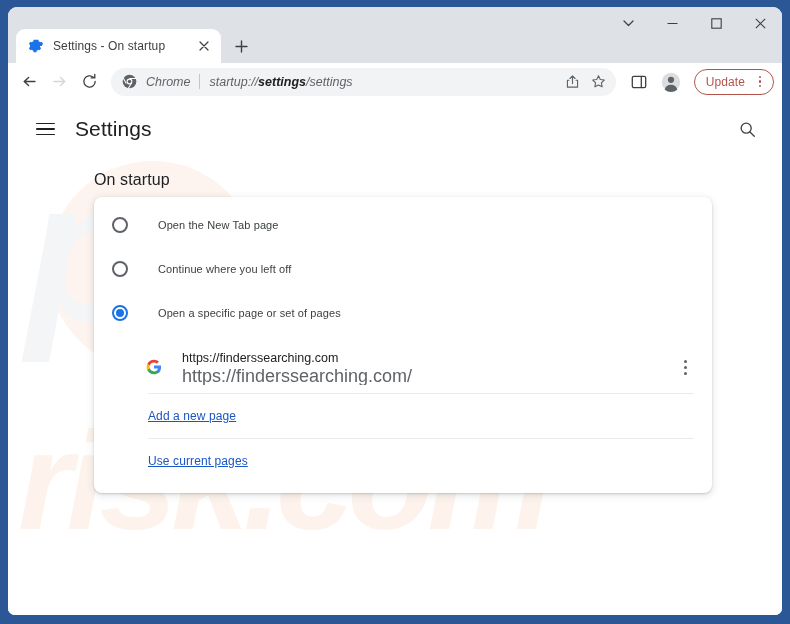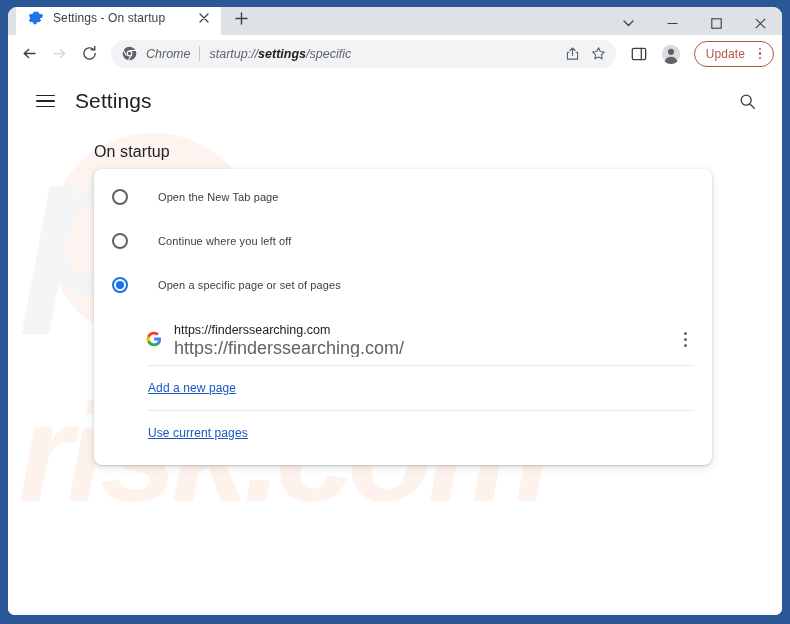"Settings - On startup" #tab-strip { height: 28px -> 56px }
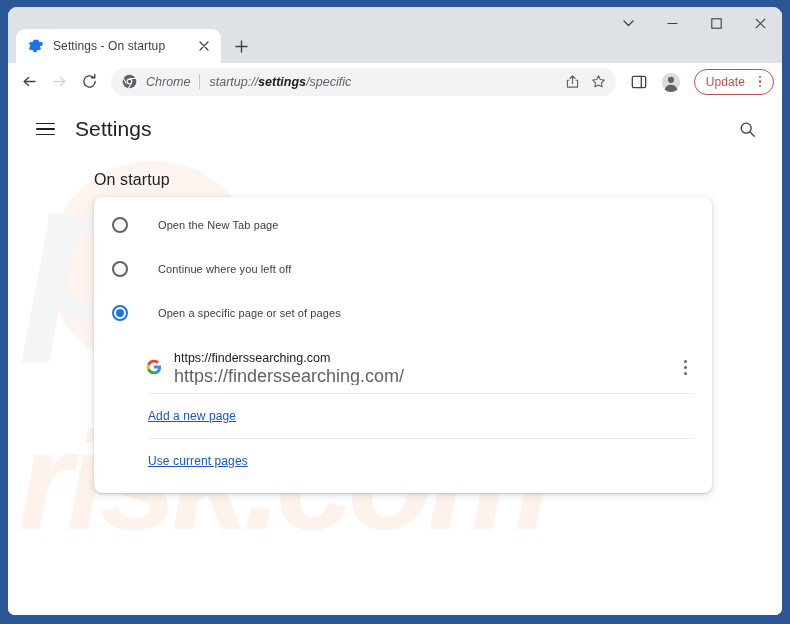"/specific" span { text: /specific -> /settings }
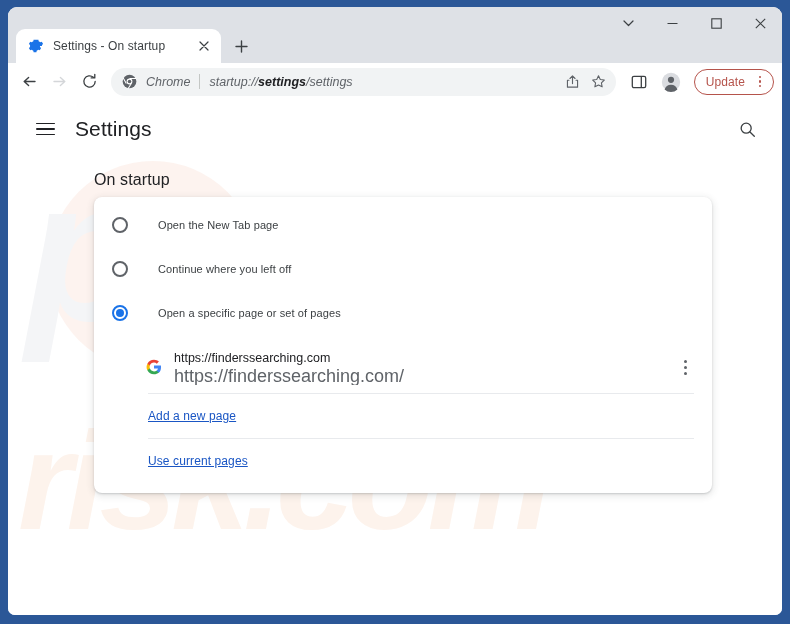"https://finderssearching.com" .page-text { margin-left: 12px -> 20px }
